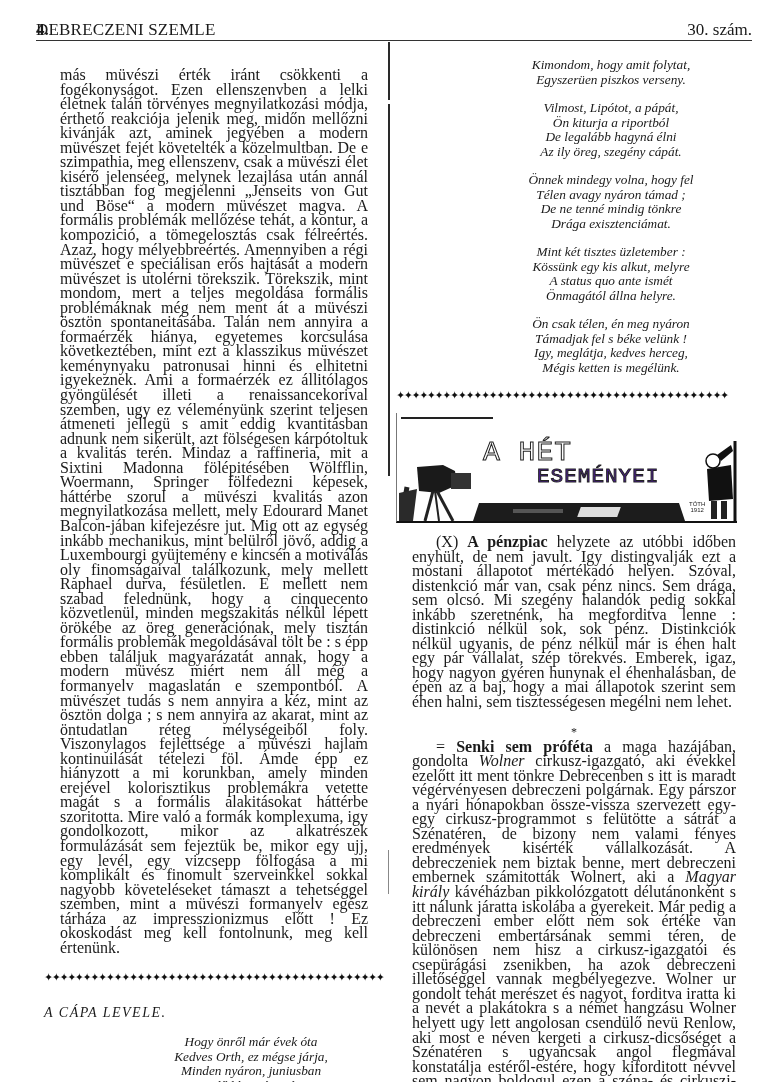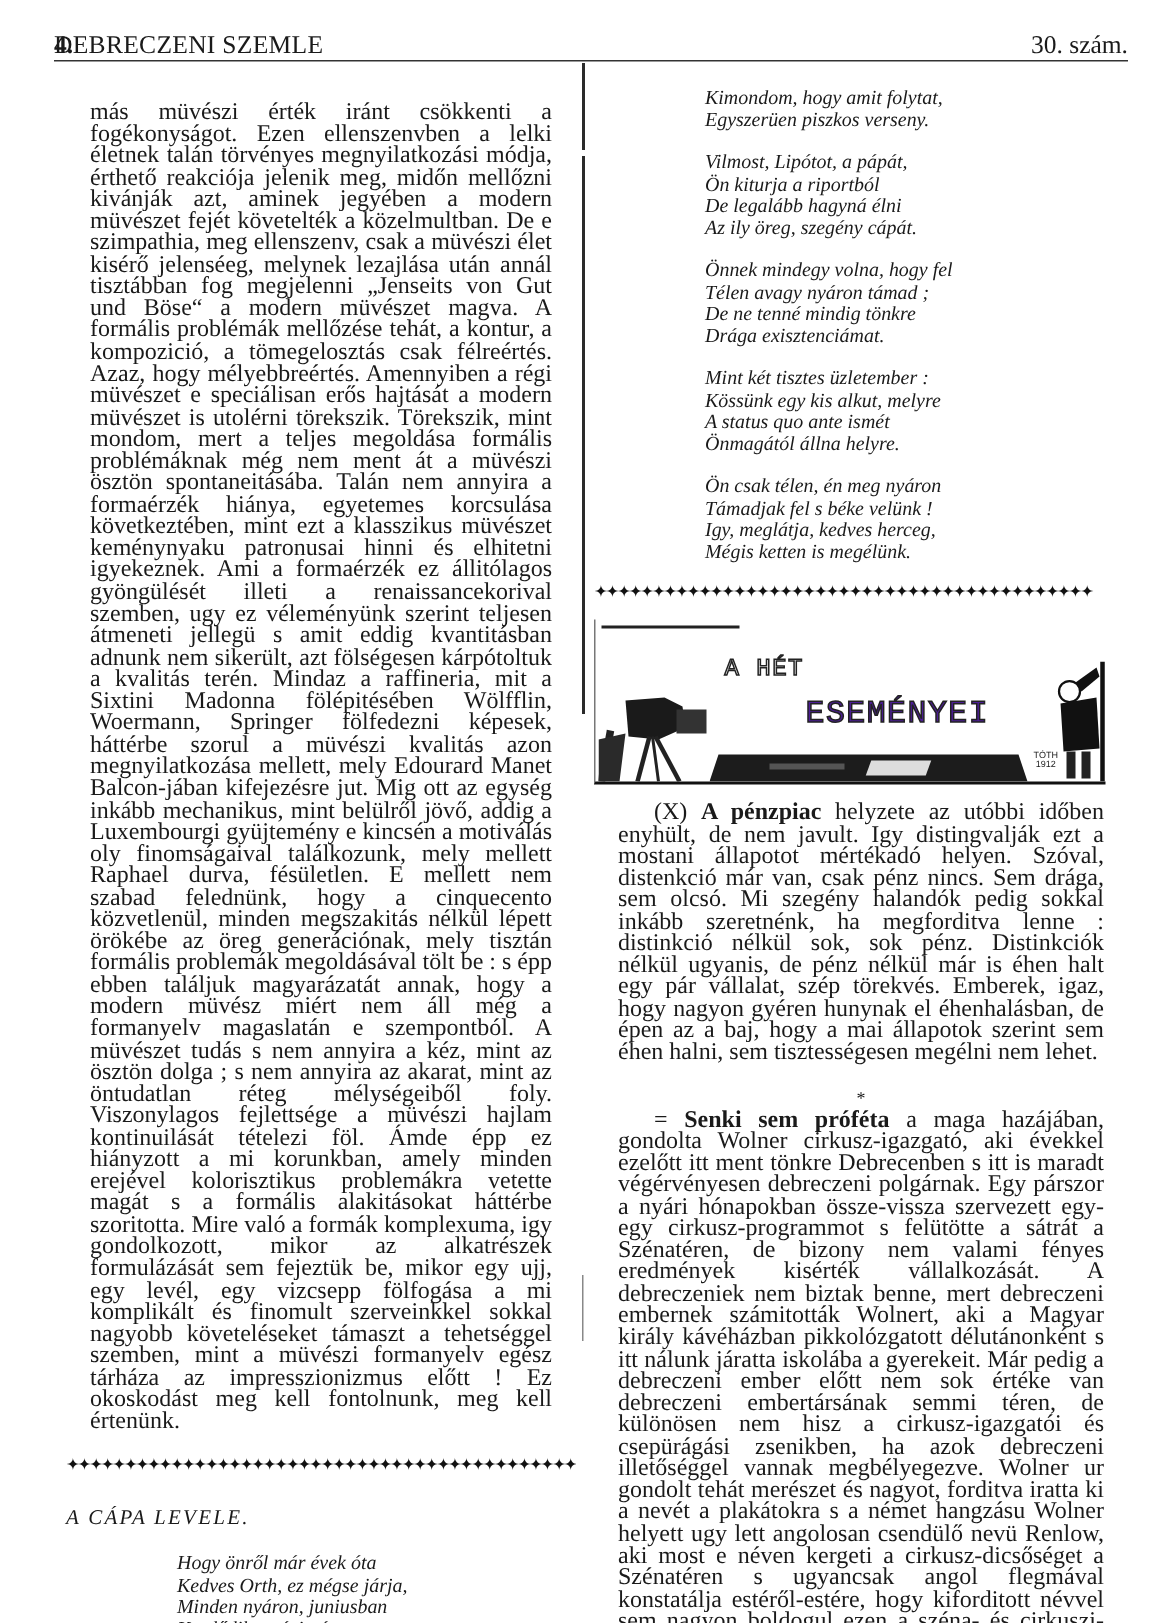"Kimondom, hogy amit folytat," .stanza .line { text-align: none -> center }
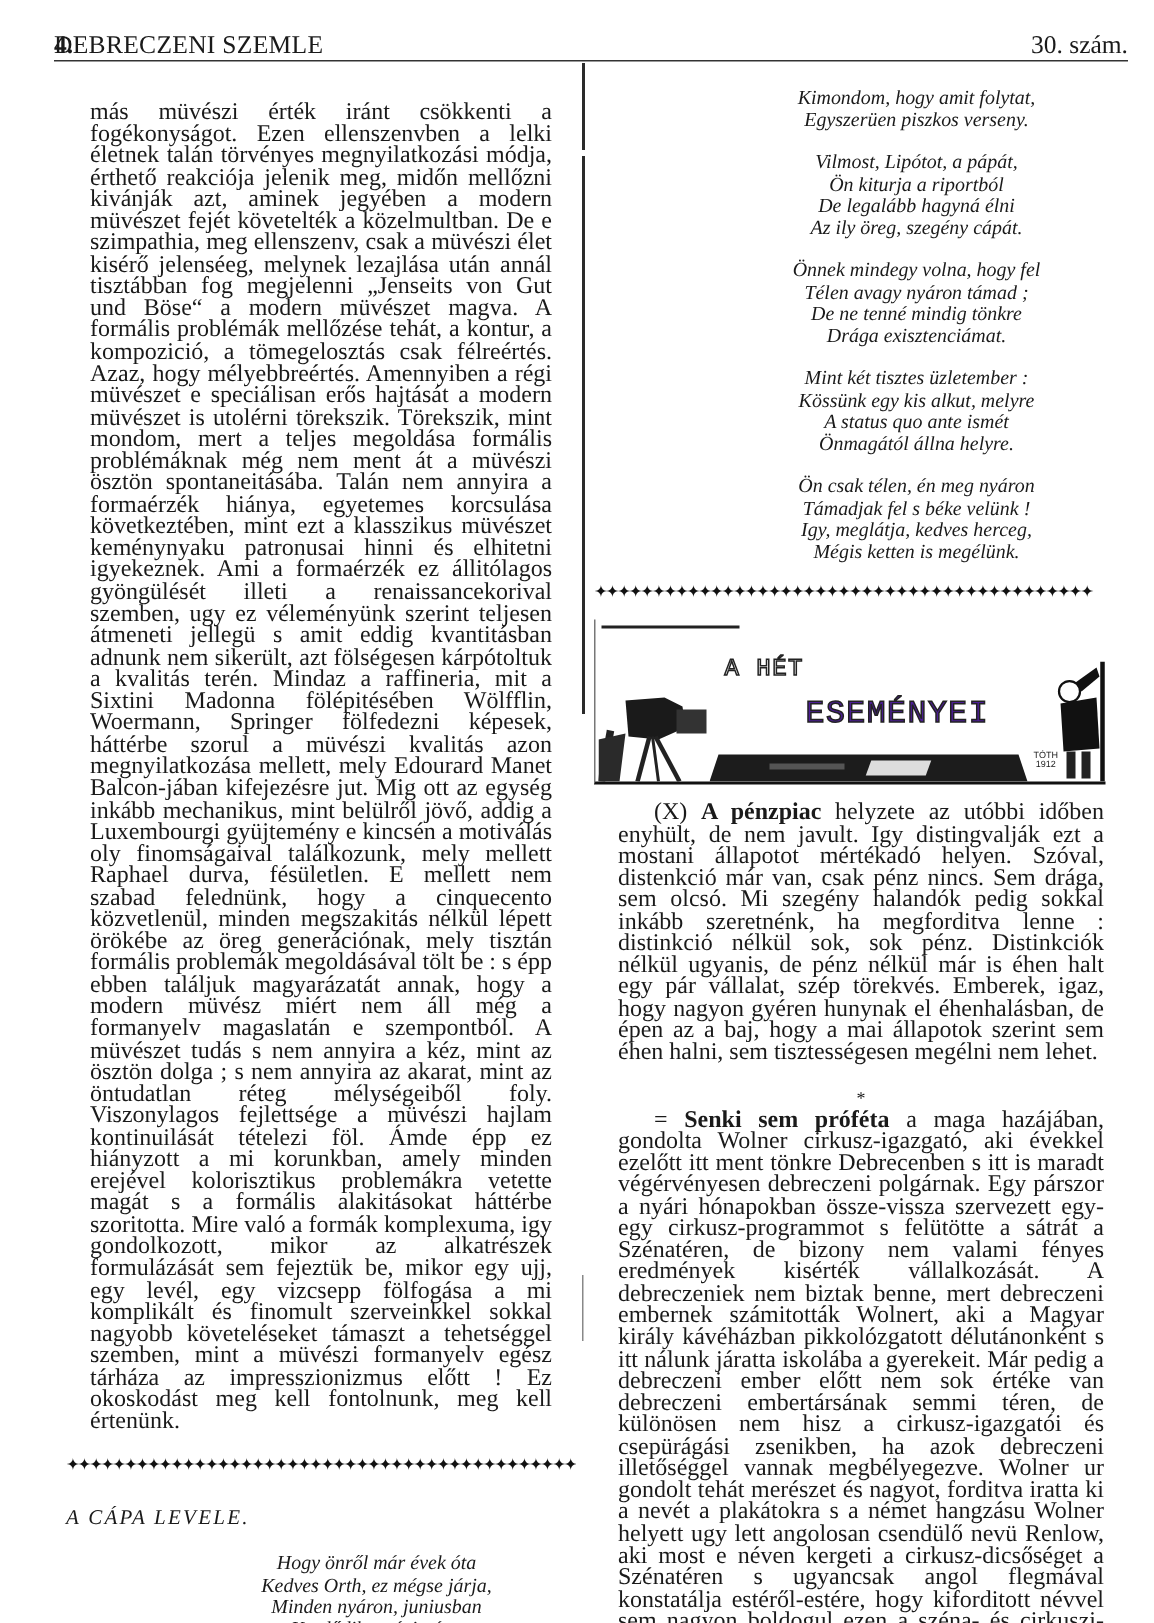"A HÉT" .banner .h1 { font-size: 16px -> 28px }
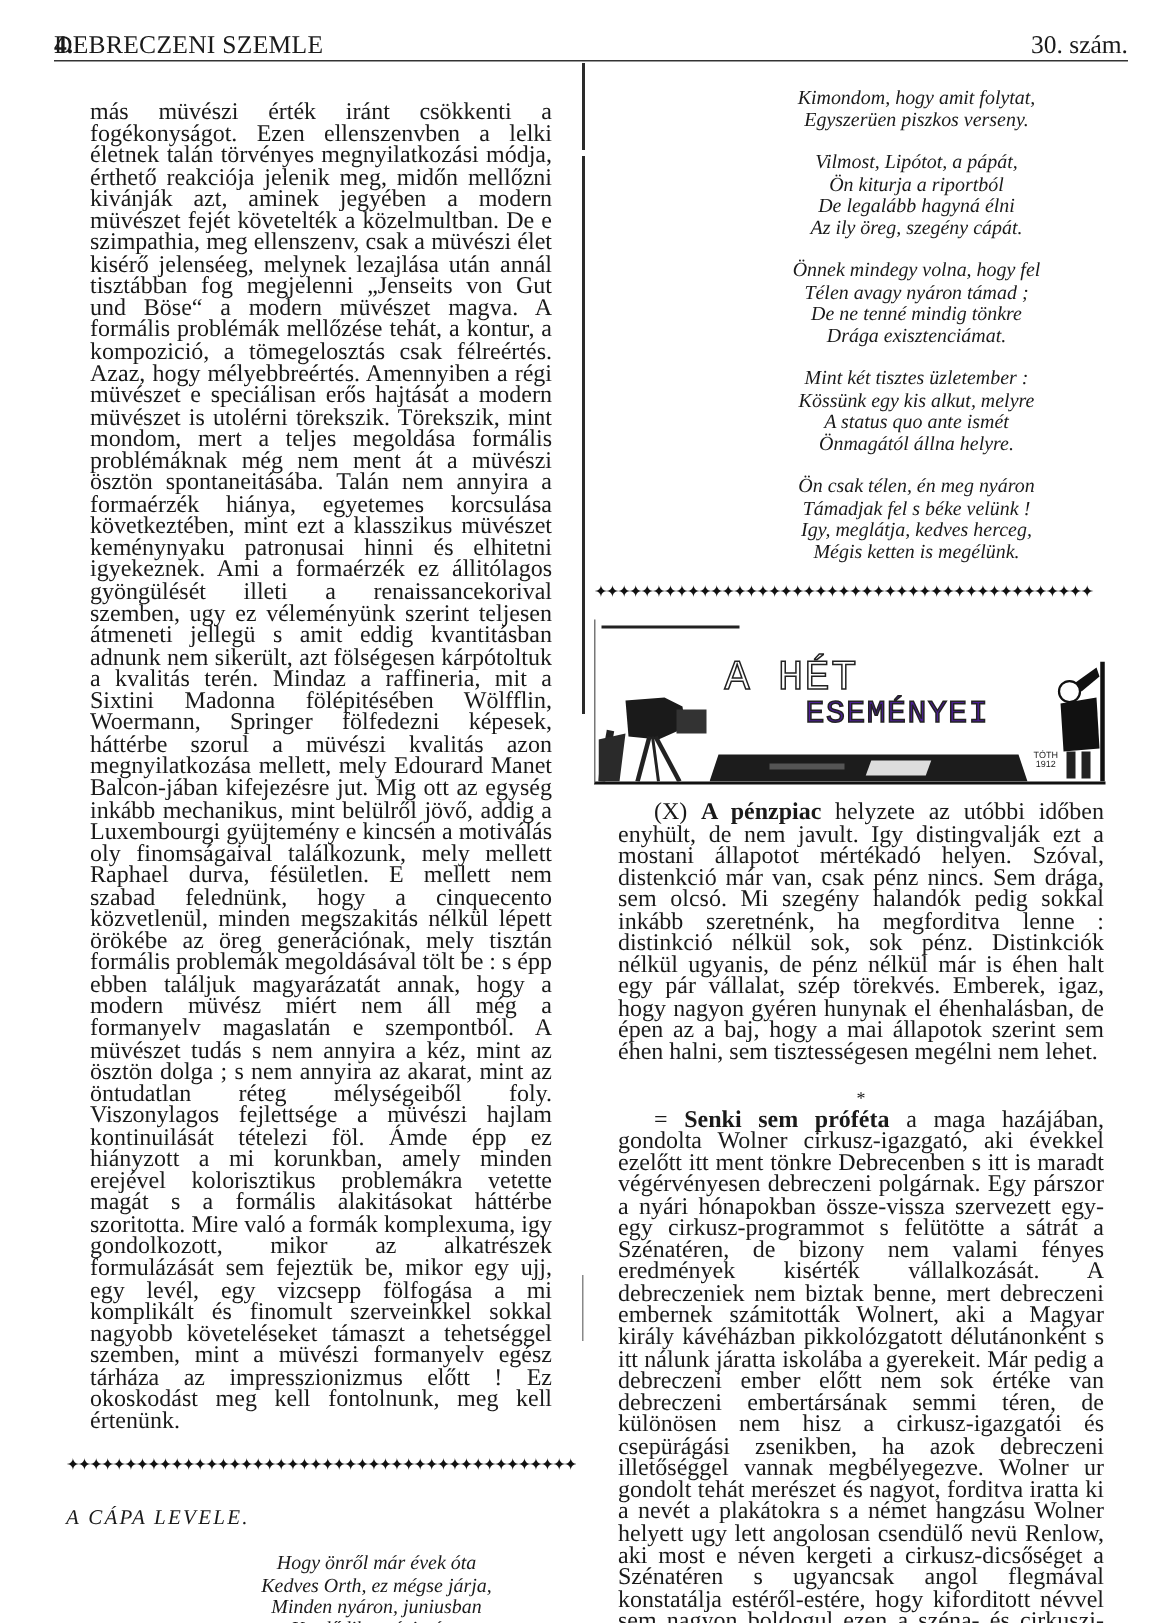"Wolner" .ital { font-style: none -> italic }
